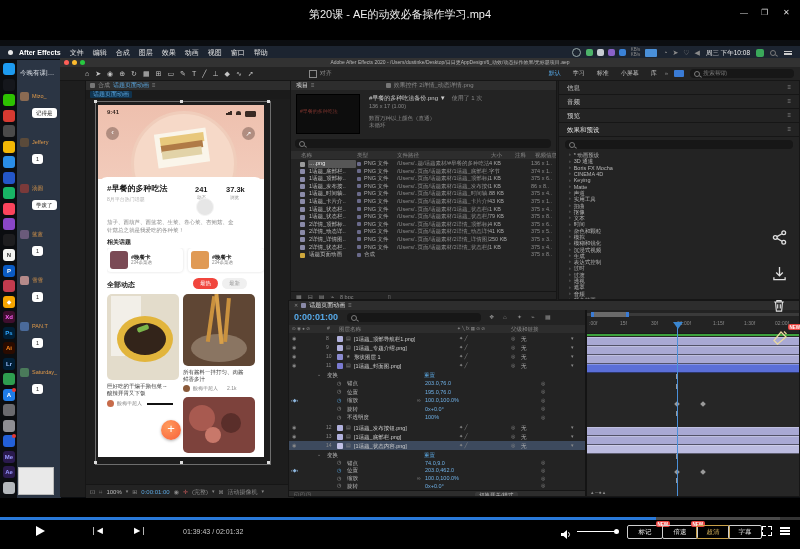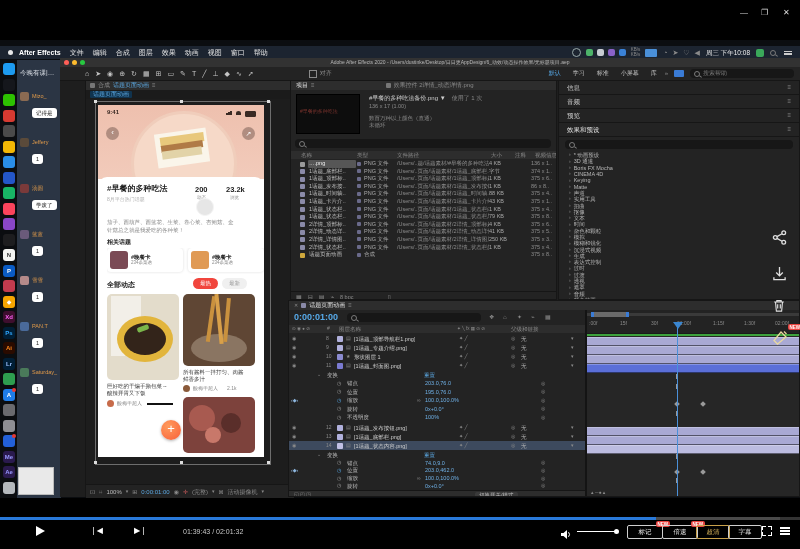"第20课 - AE的动效必备操作学习.mp4" div.a { html: none -> <div>第20课 - AE的动效必备操作学习.mp4</div> }
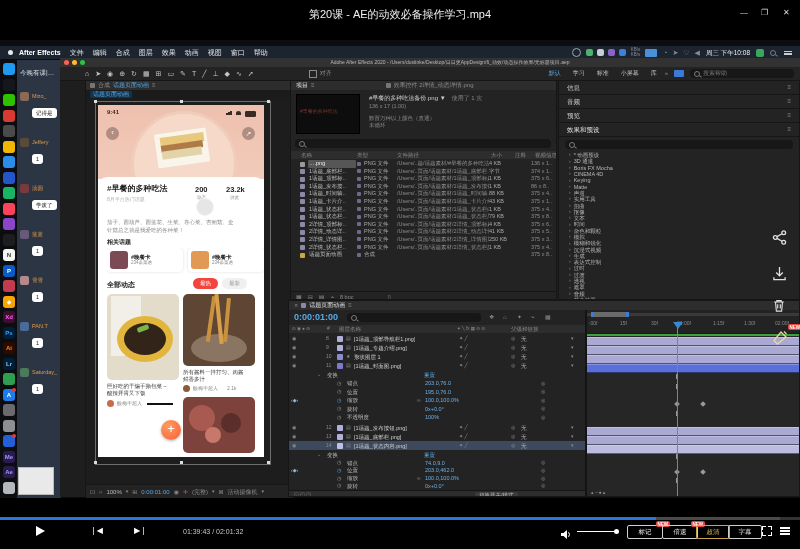"200" span.a { text: 200 -> 241 }
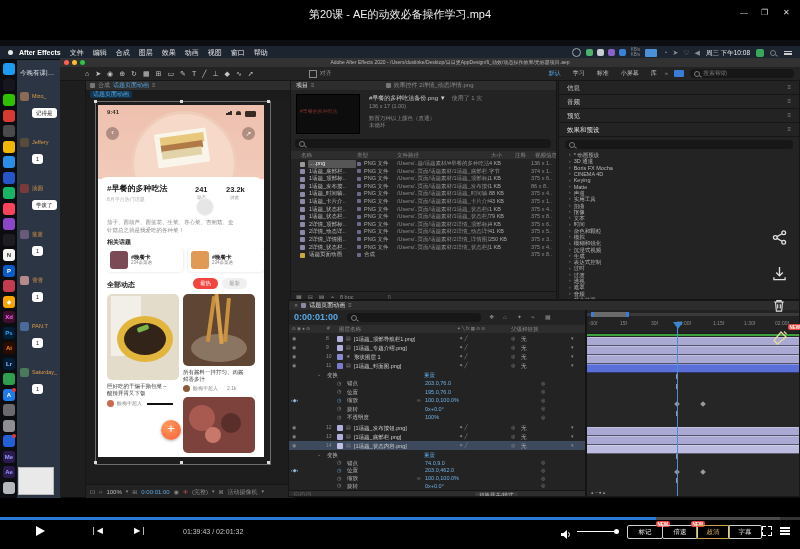"23.2k" span.a { text: 23.2k -> 37.3k }
